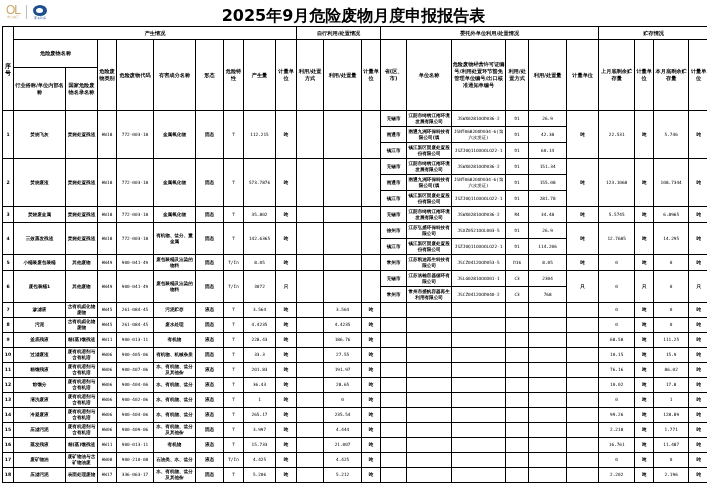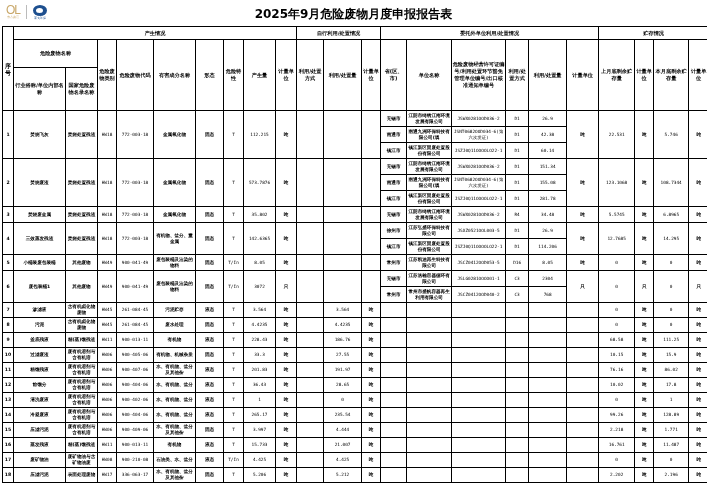"2025年9月危险废物月度申报报告表" .title { font-size: 12px -> 16px }
